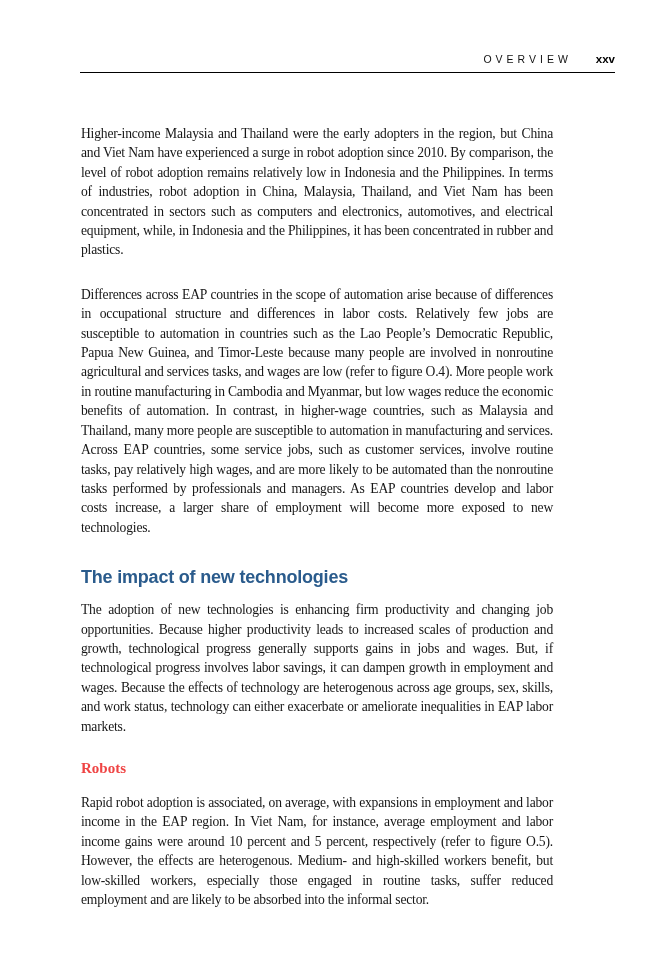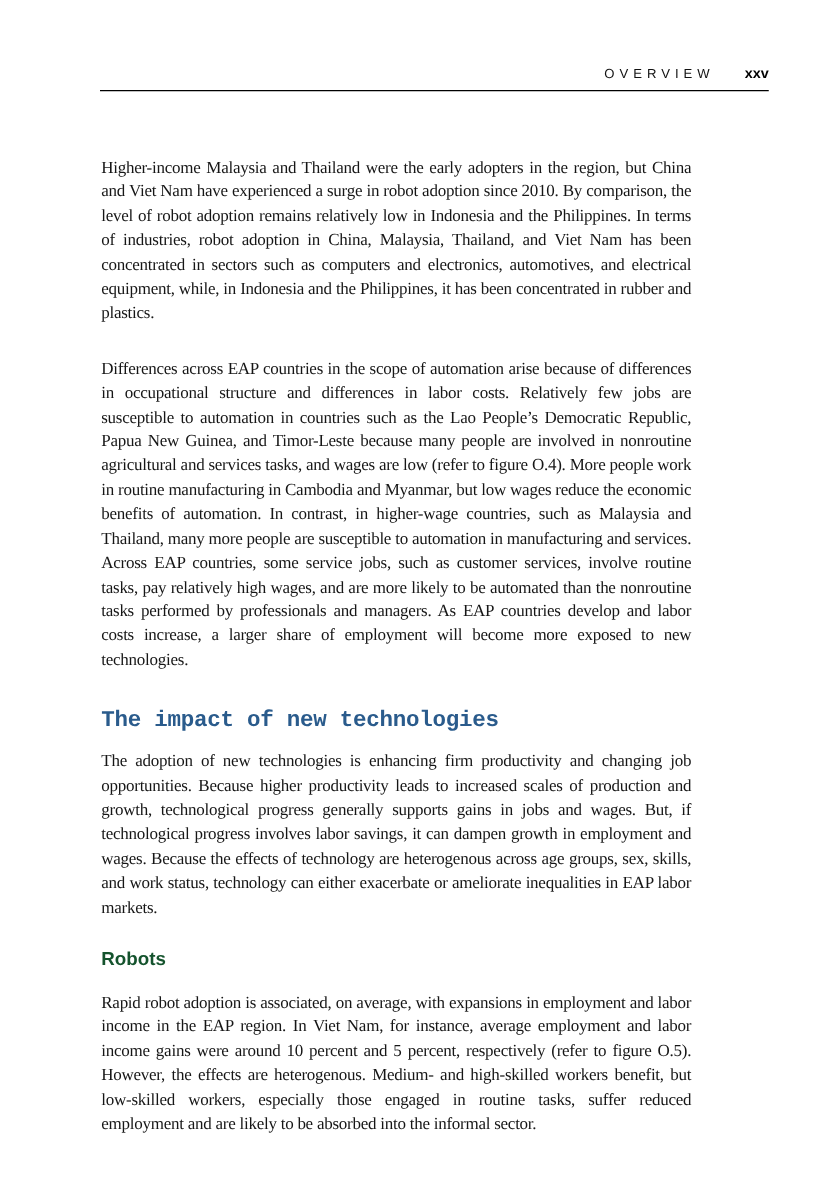"The impact of new technologies" .section-heading { font-family: Liberation Mono, monospace -> Liberation Sans, sans-serif }
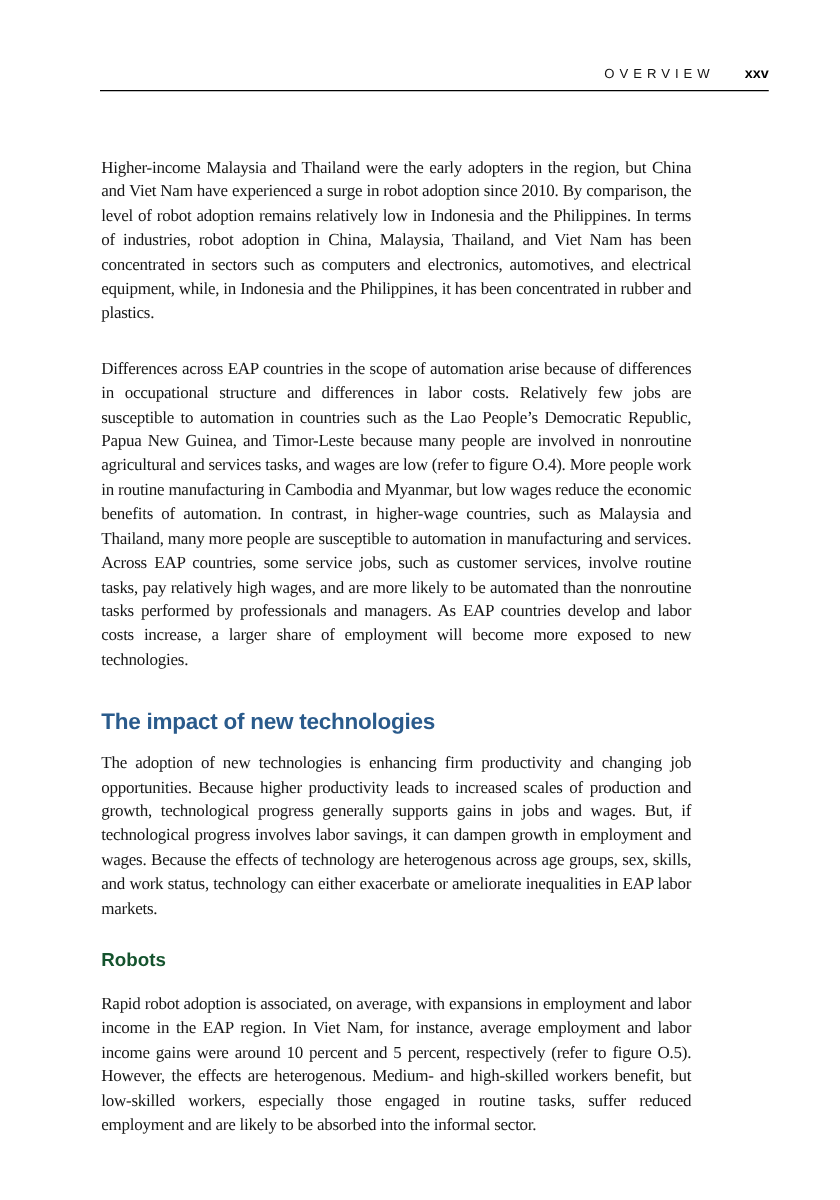"Robots" .subsection-heading { color: #14532d -> #ef4444; font-family: Liberation Sans, sans-serif -> Liberation Serif, serif }
